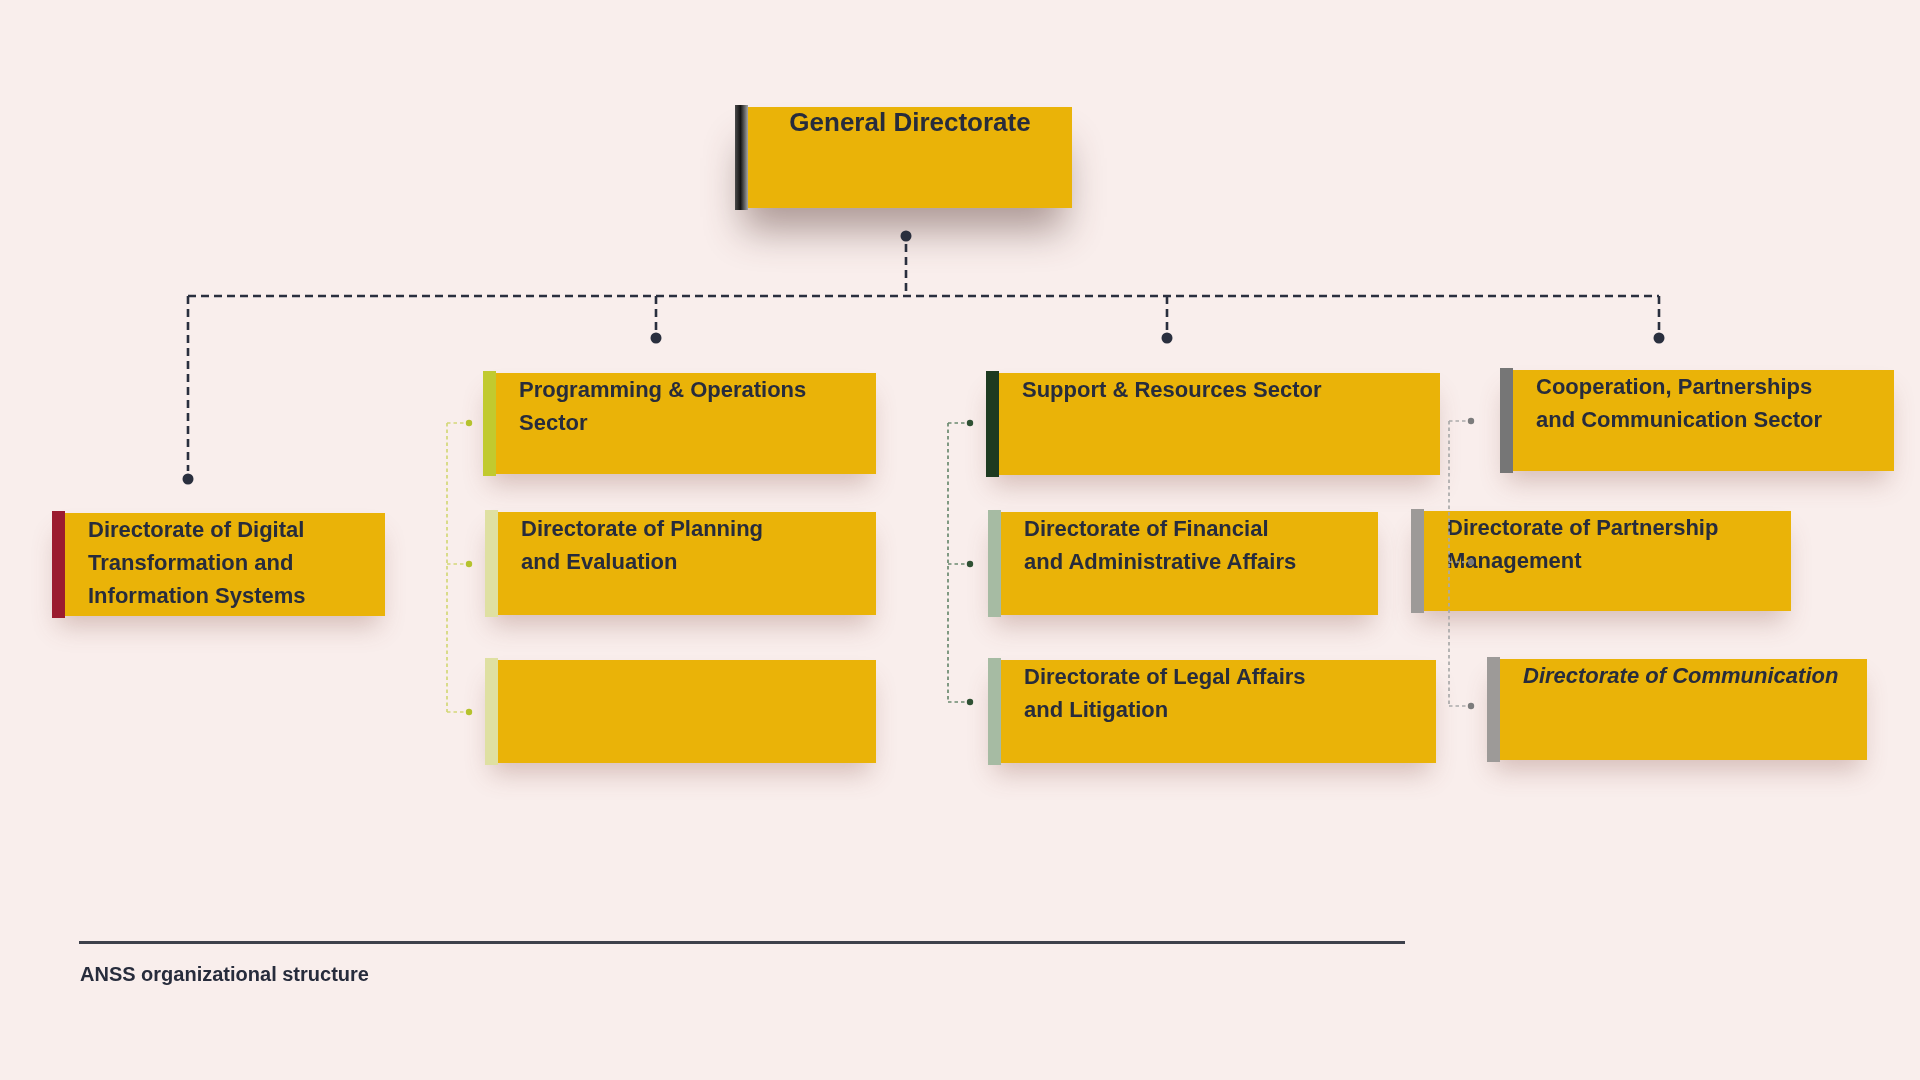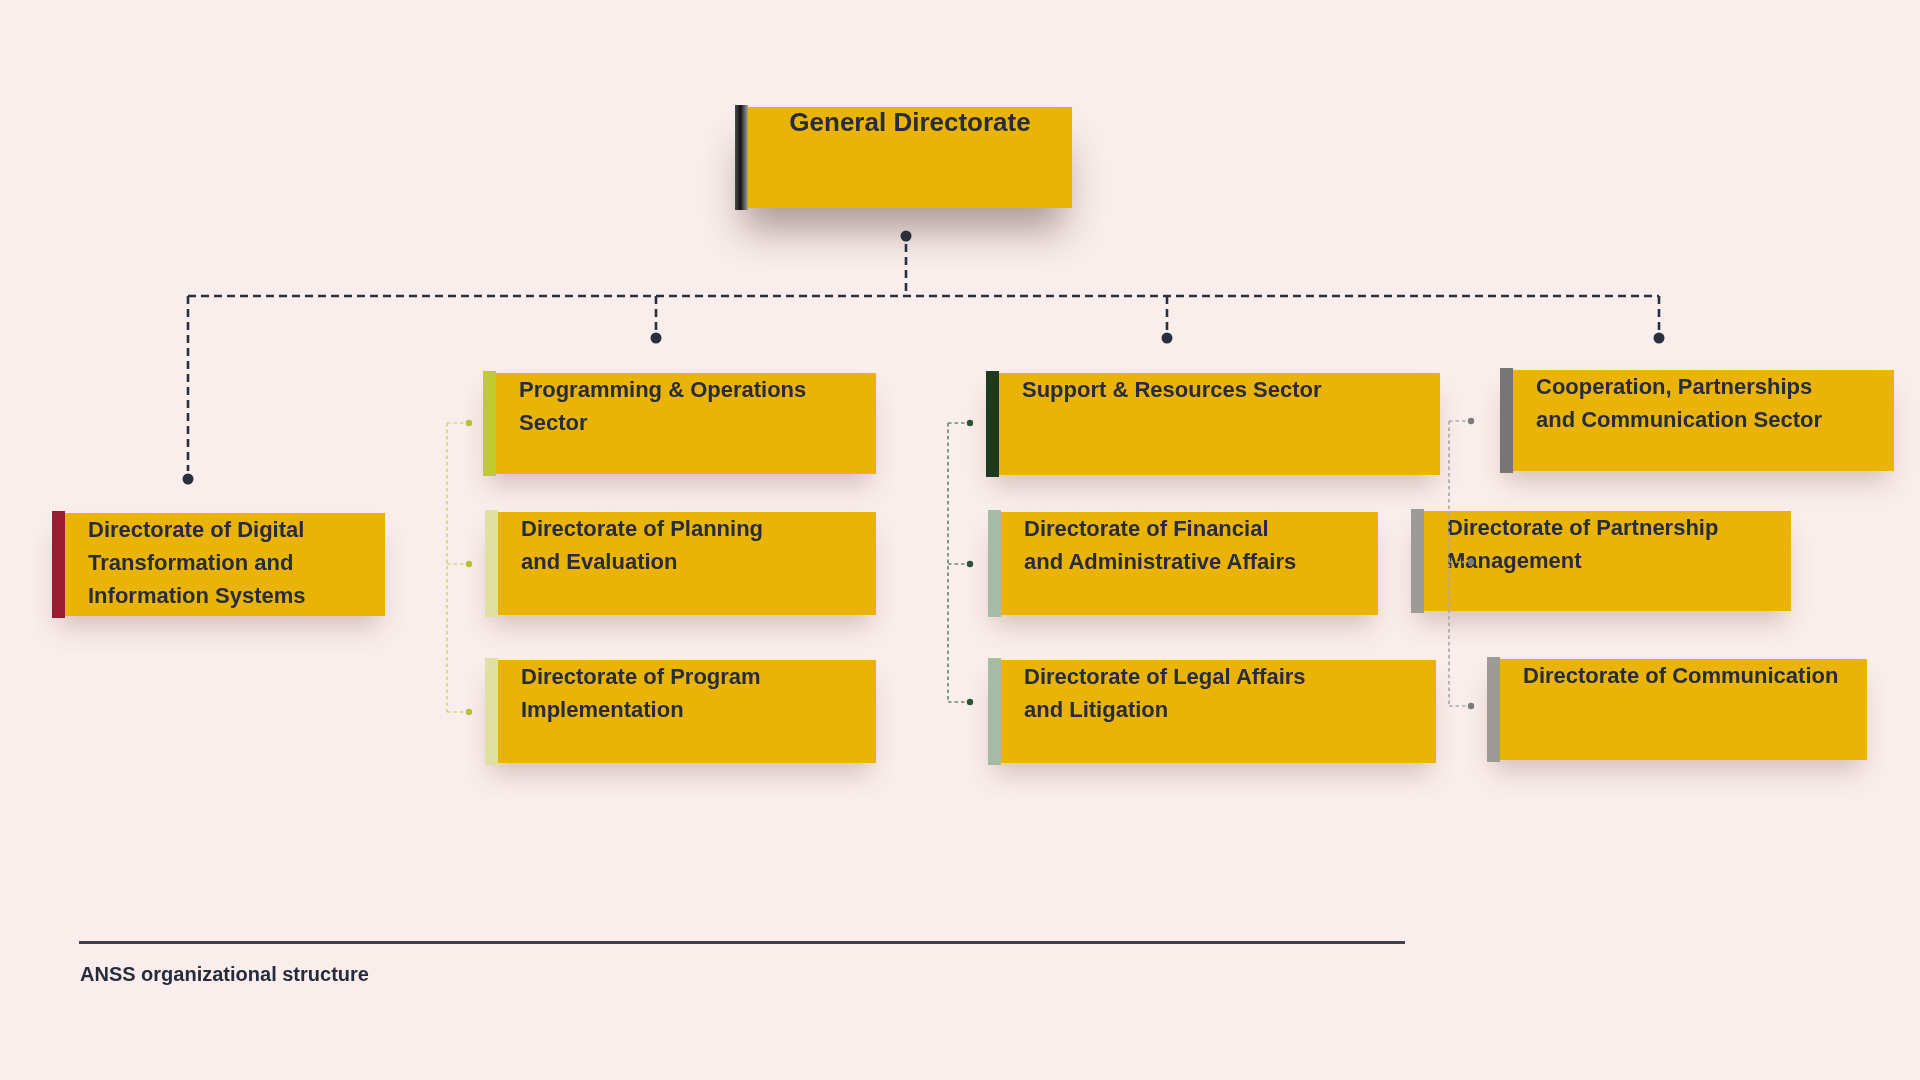"Directorate of Program" div.label { html: <div>Directorate of Program<br>Implementation</div> -> none }
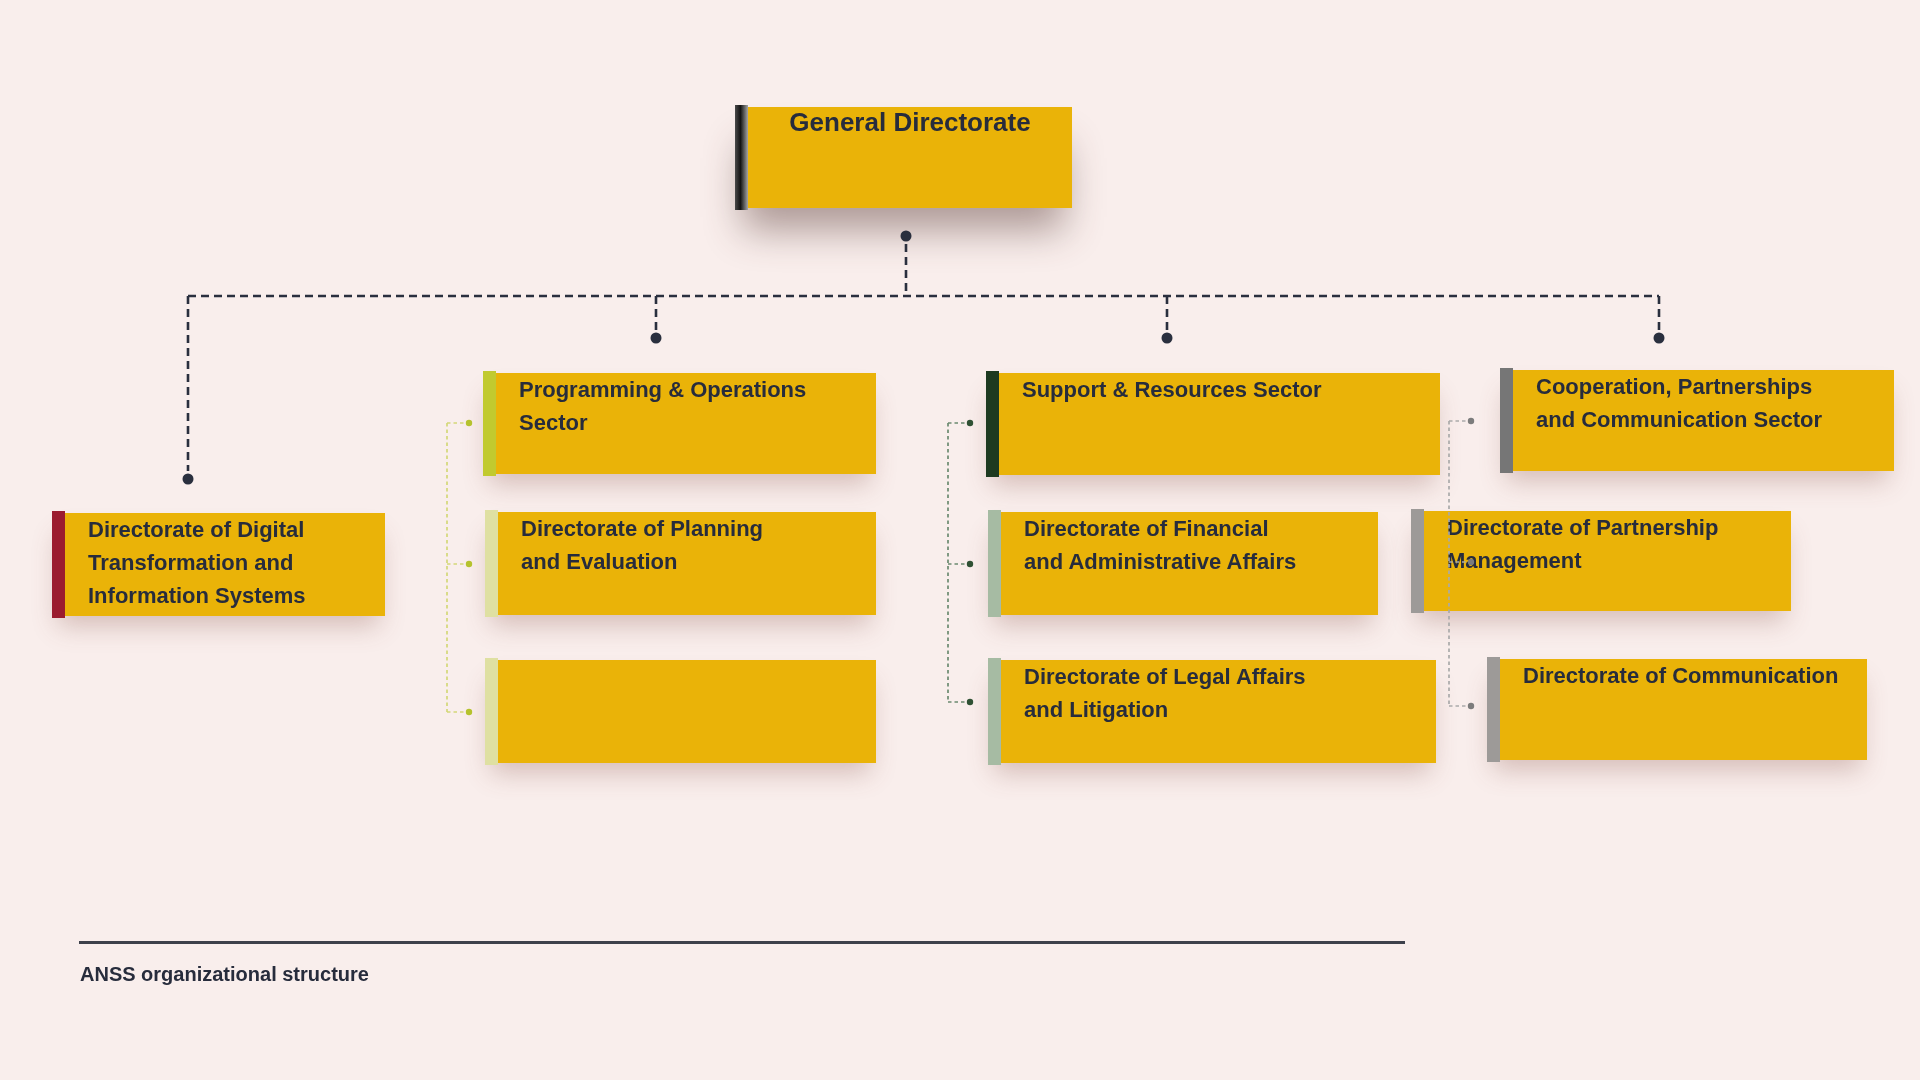"Directorate of Communication" div.box { font-style: none -> italic }
